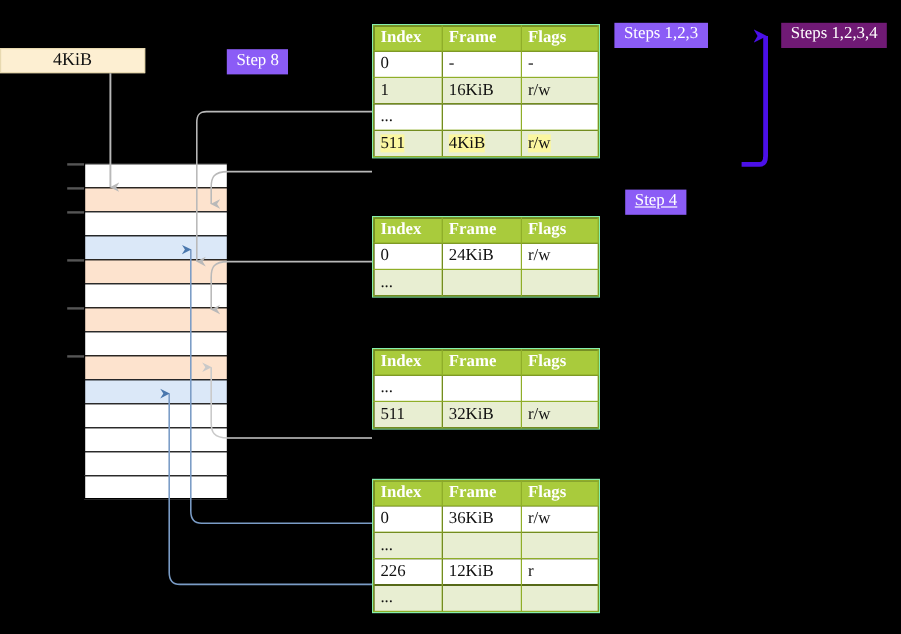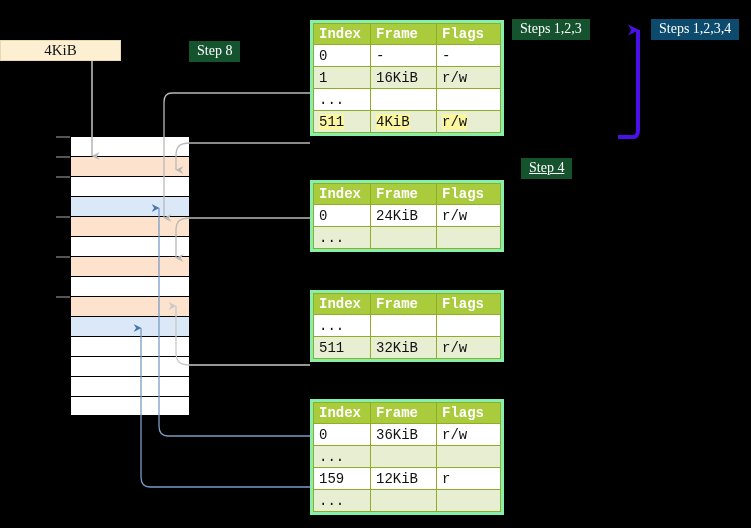"Index" .ptable { border: 3px solid #86efac -> 1px solid #86efac; font-family: Liberation Mono, monospace -> none }
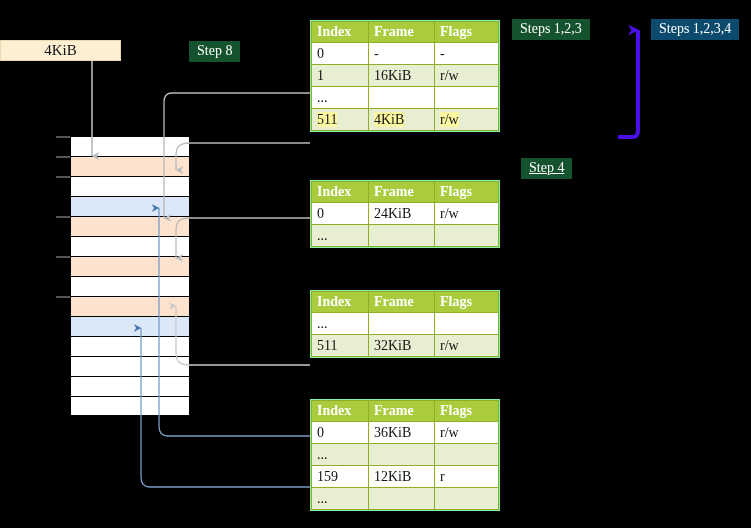"Steps 1,2,3" .badge.red { background: #14532d -> #8b5cf6 }
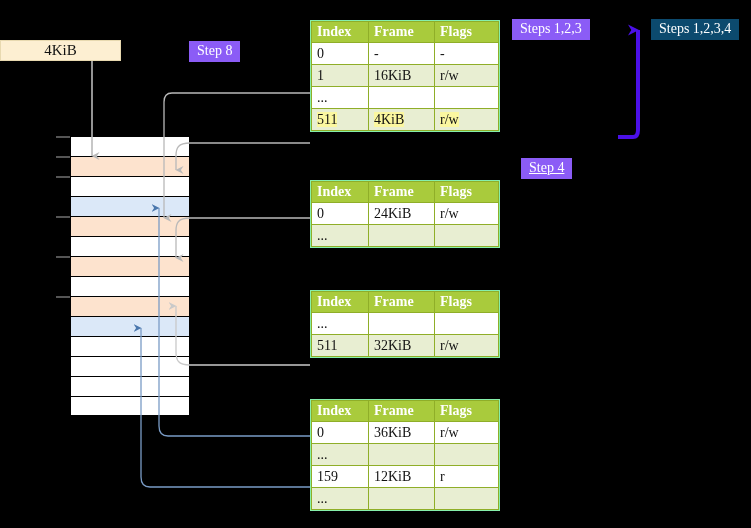"Steps 1,2,3,4" .badge.blue { background: #0c4a6e -> #701a75 }
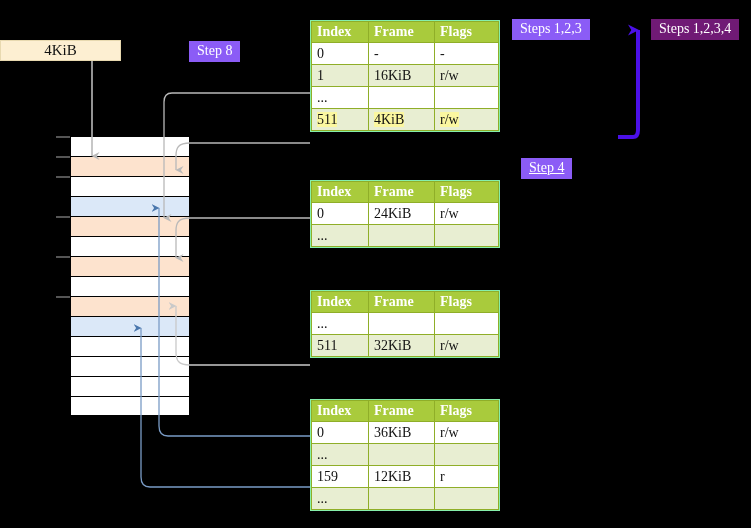"159" td.c-idx { text: 159 -> 226 }
